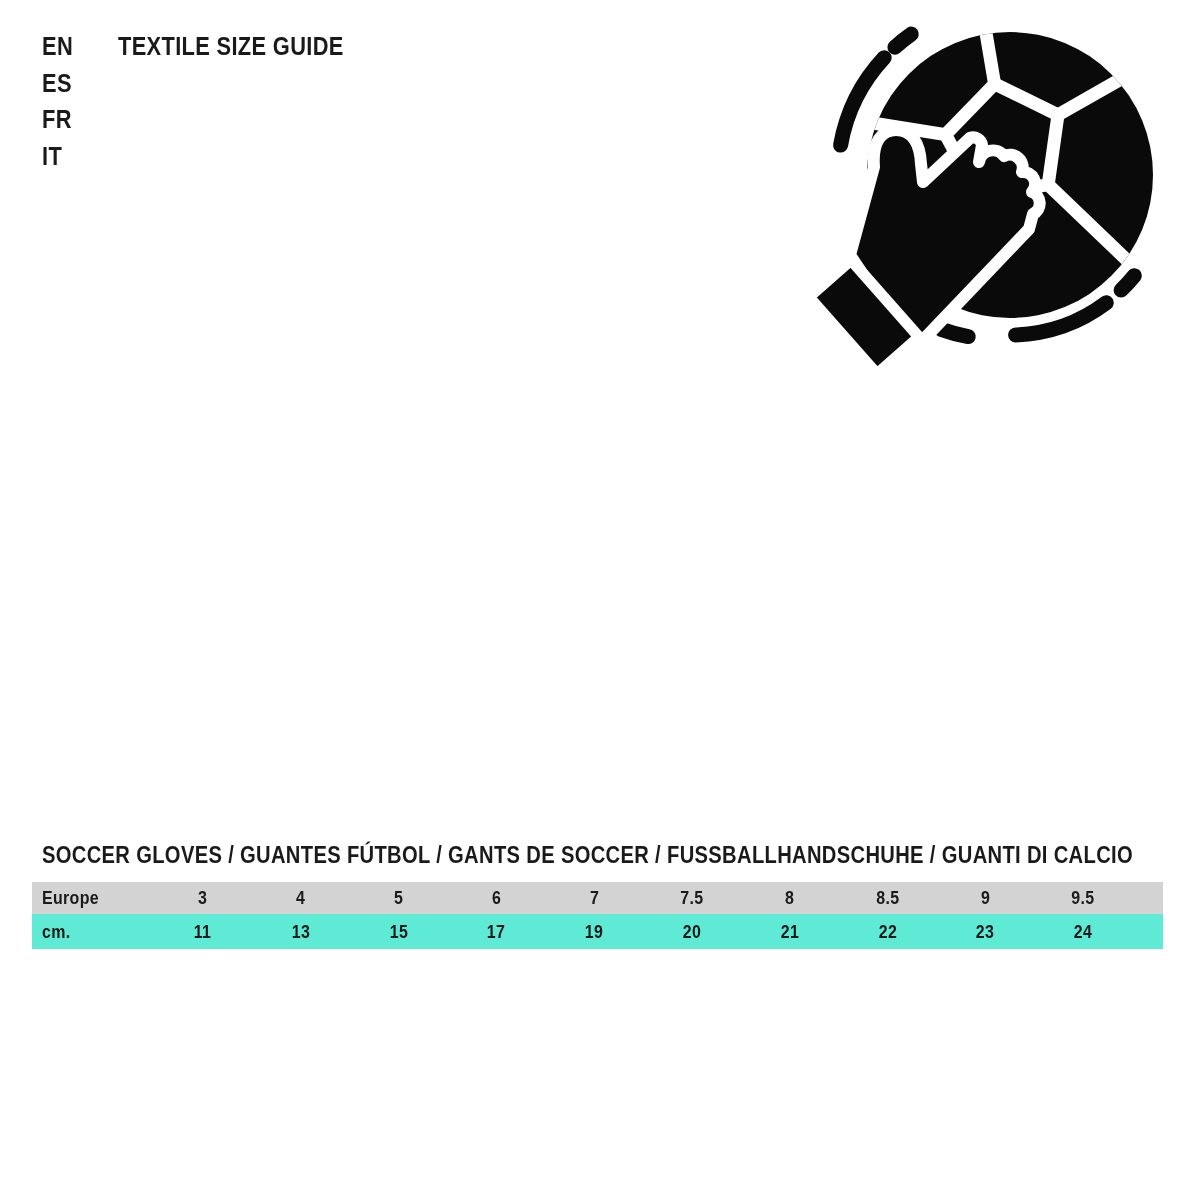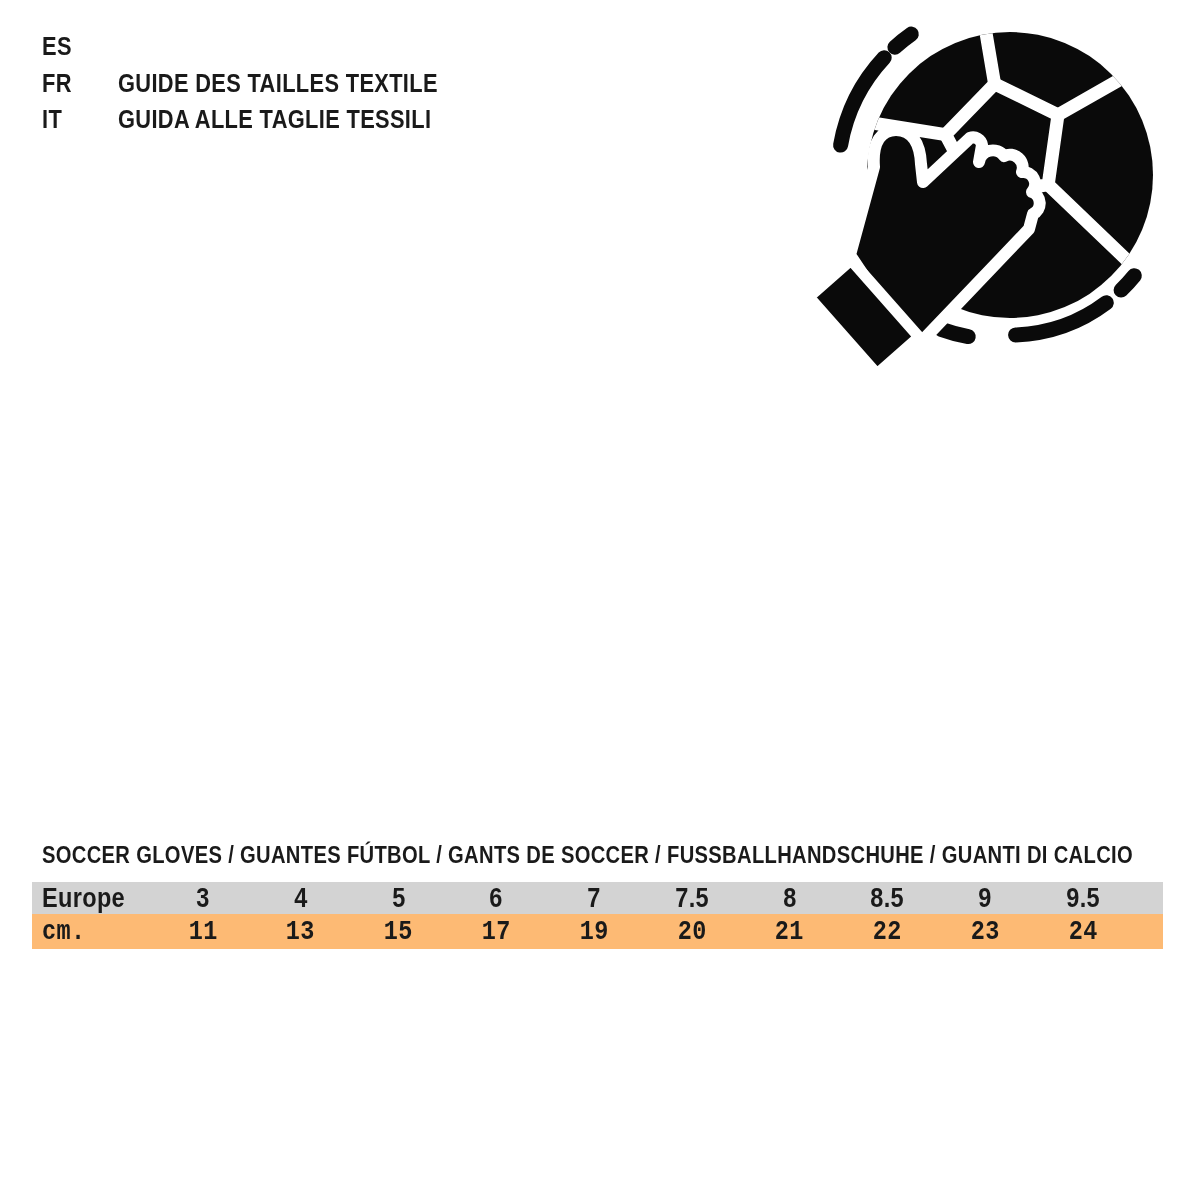"EN" div.lang-row { html: none -> <div> <span><span>EN</span></span> <span><span>TEXTILE SIZE GUIDE</span></span> </div> }
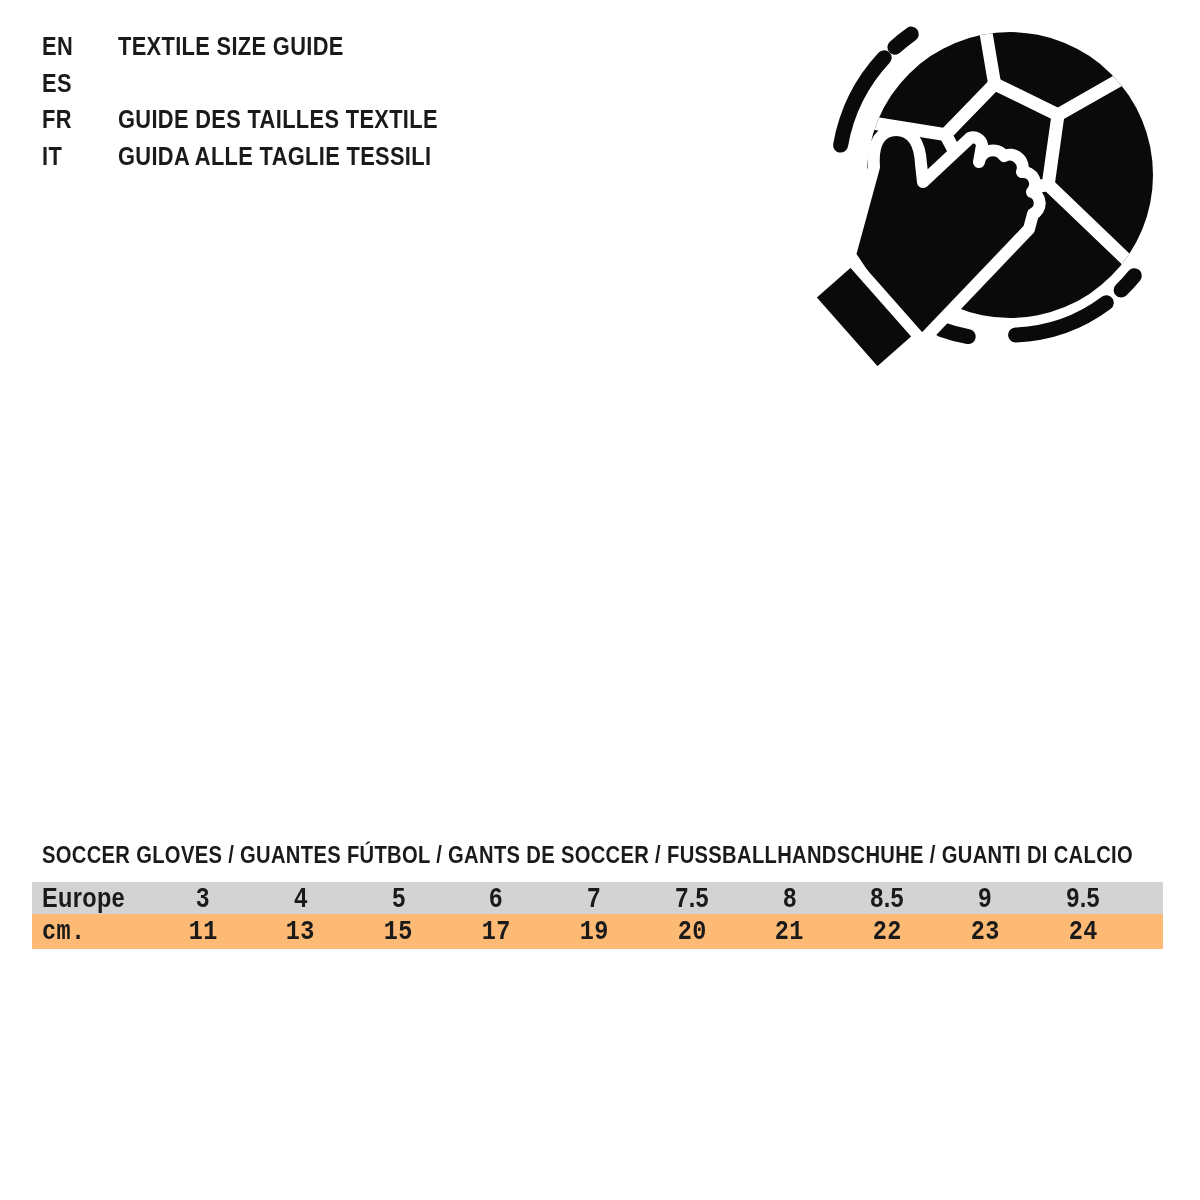"GUIDE DES TAILLES TEXTILE" span.lang-label { html: <span><span>GUIDE DES TAILLES TEXTILE</span></span> -> none }
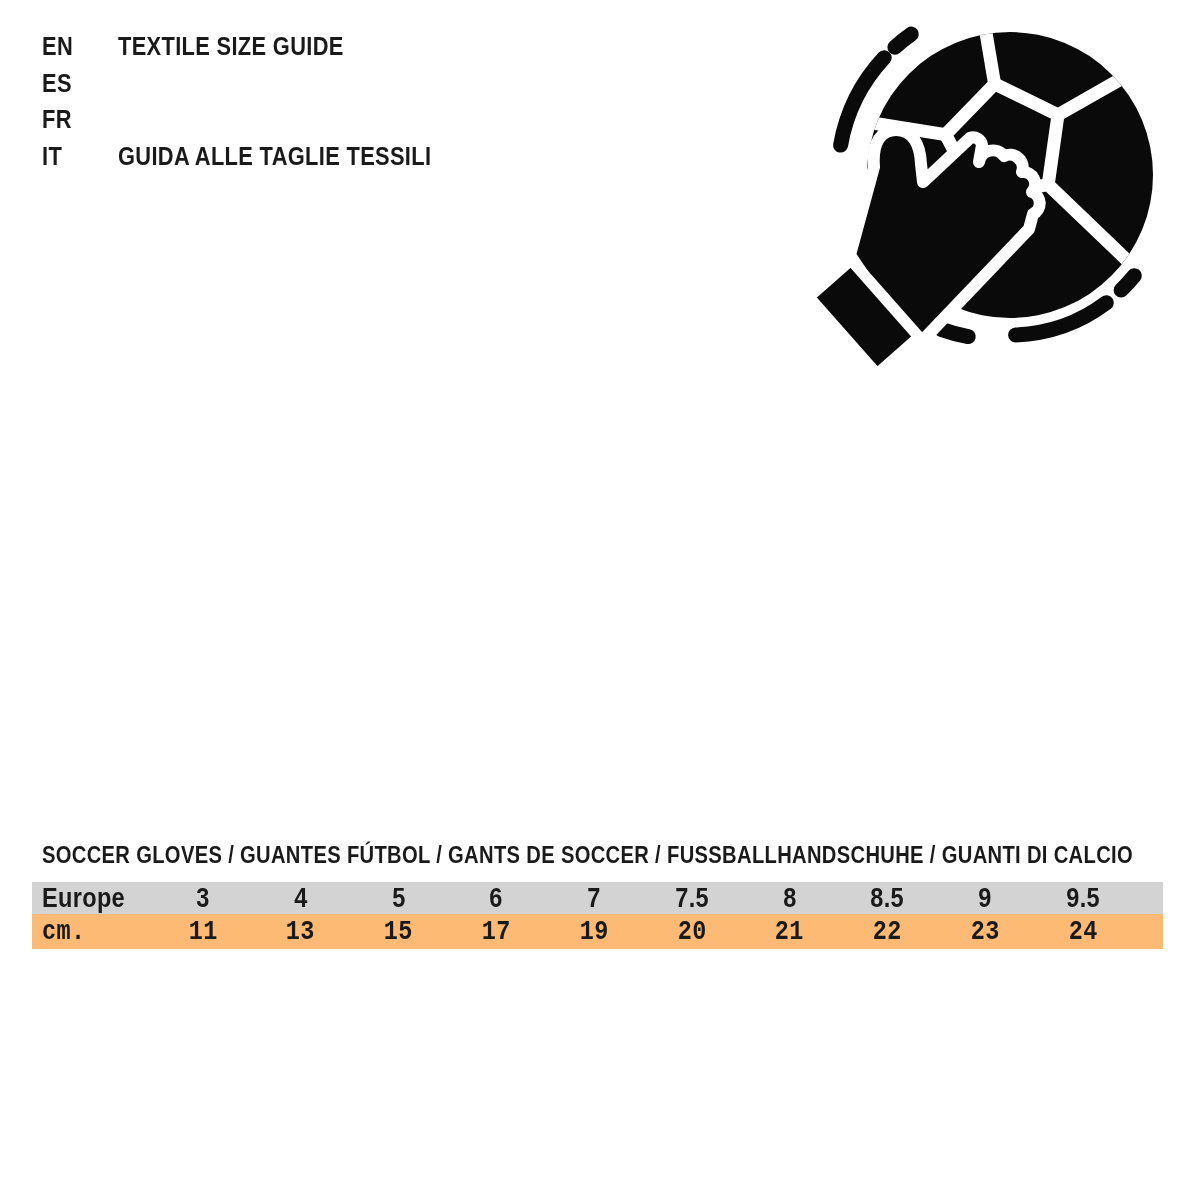"GUIDA ALLE TAGLIE TESSILI" span.lang-label { html: <span><span>GUIDA ALLE TAGLIE TESSILI</span></span> -> none }
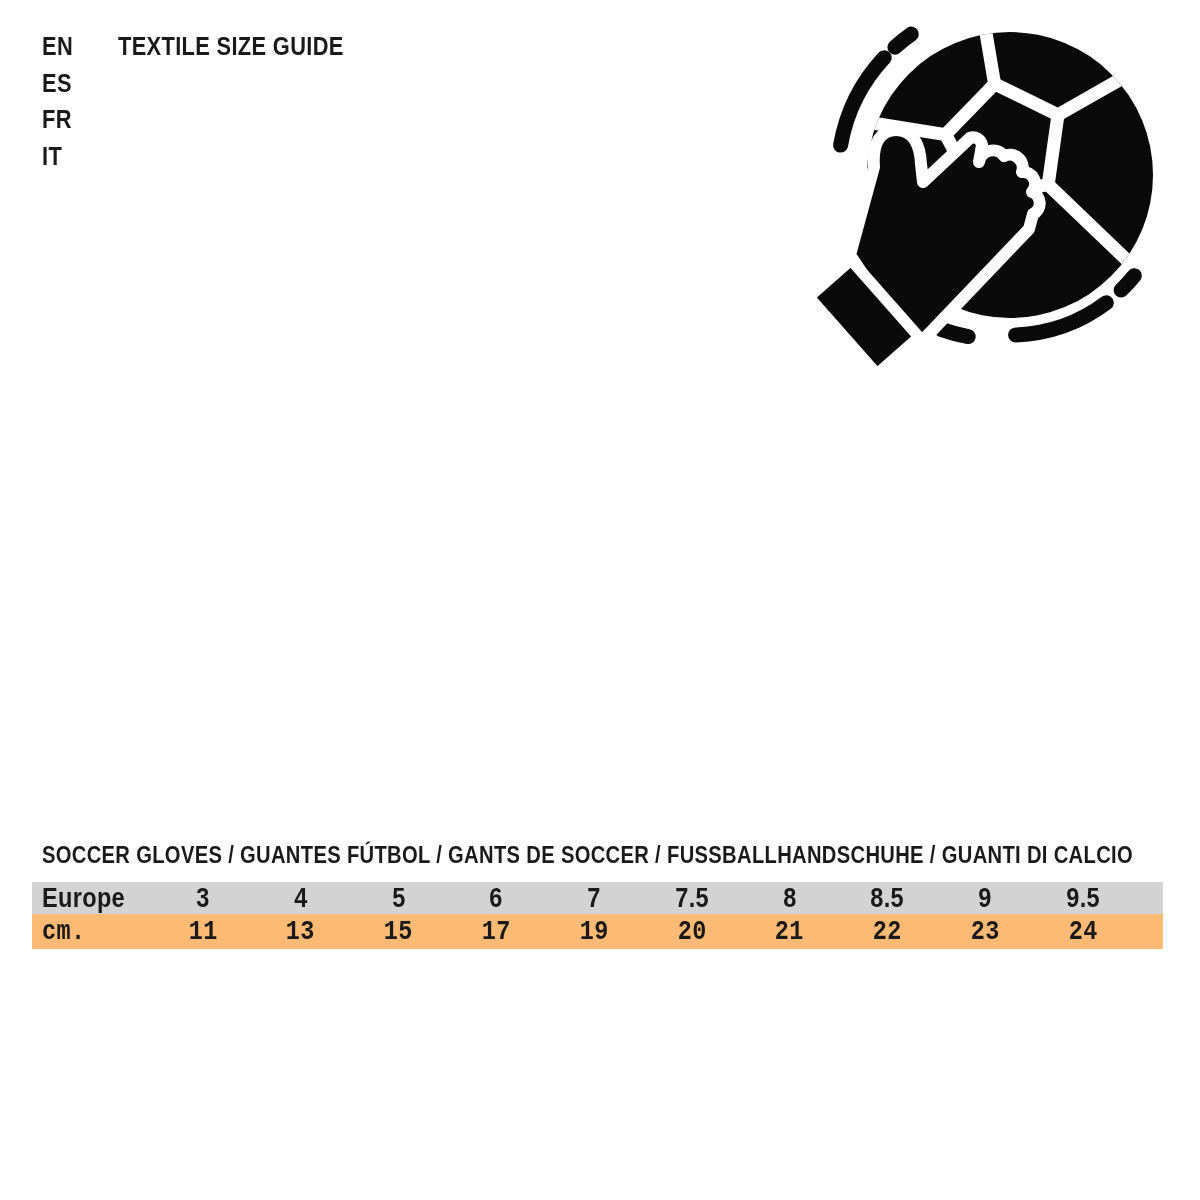"Europe" .size-table td { font-size: 28px -> 19px }
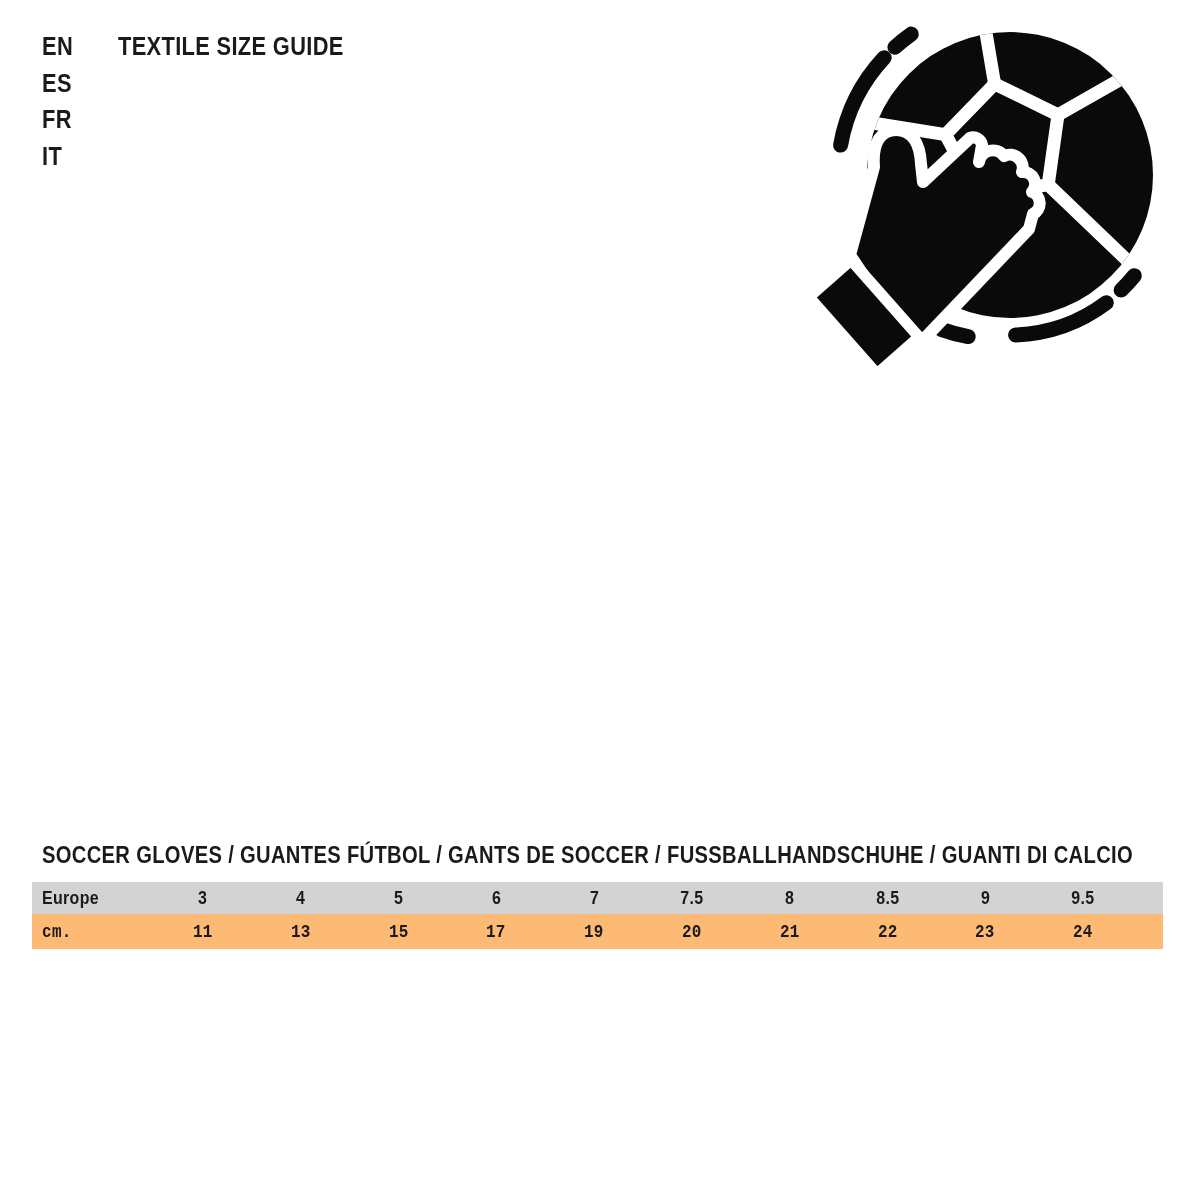"cm." tr.row-cm { background: #fdba74 -> #5eead4; font-family: Liberation Mono, monospace -> none }
